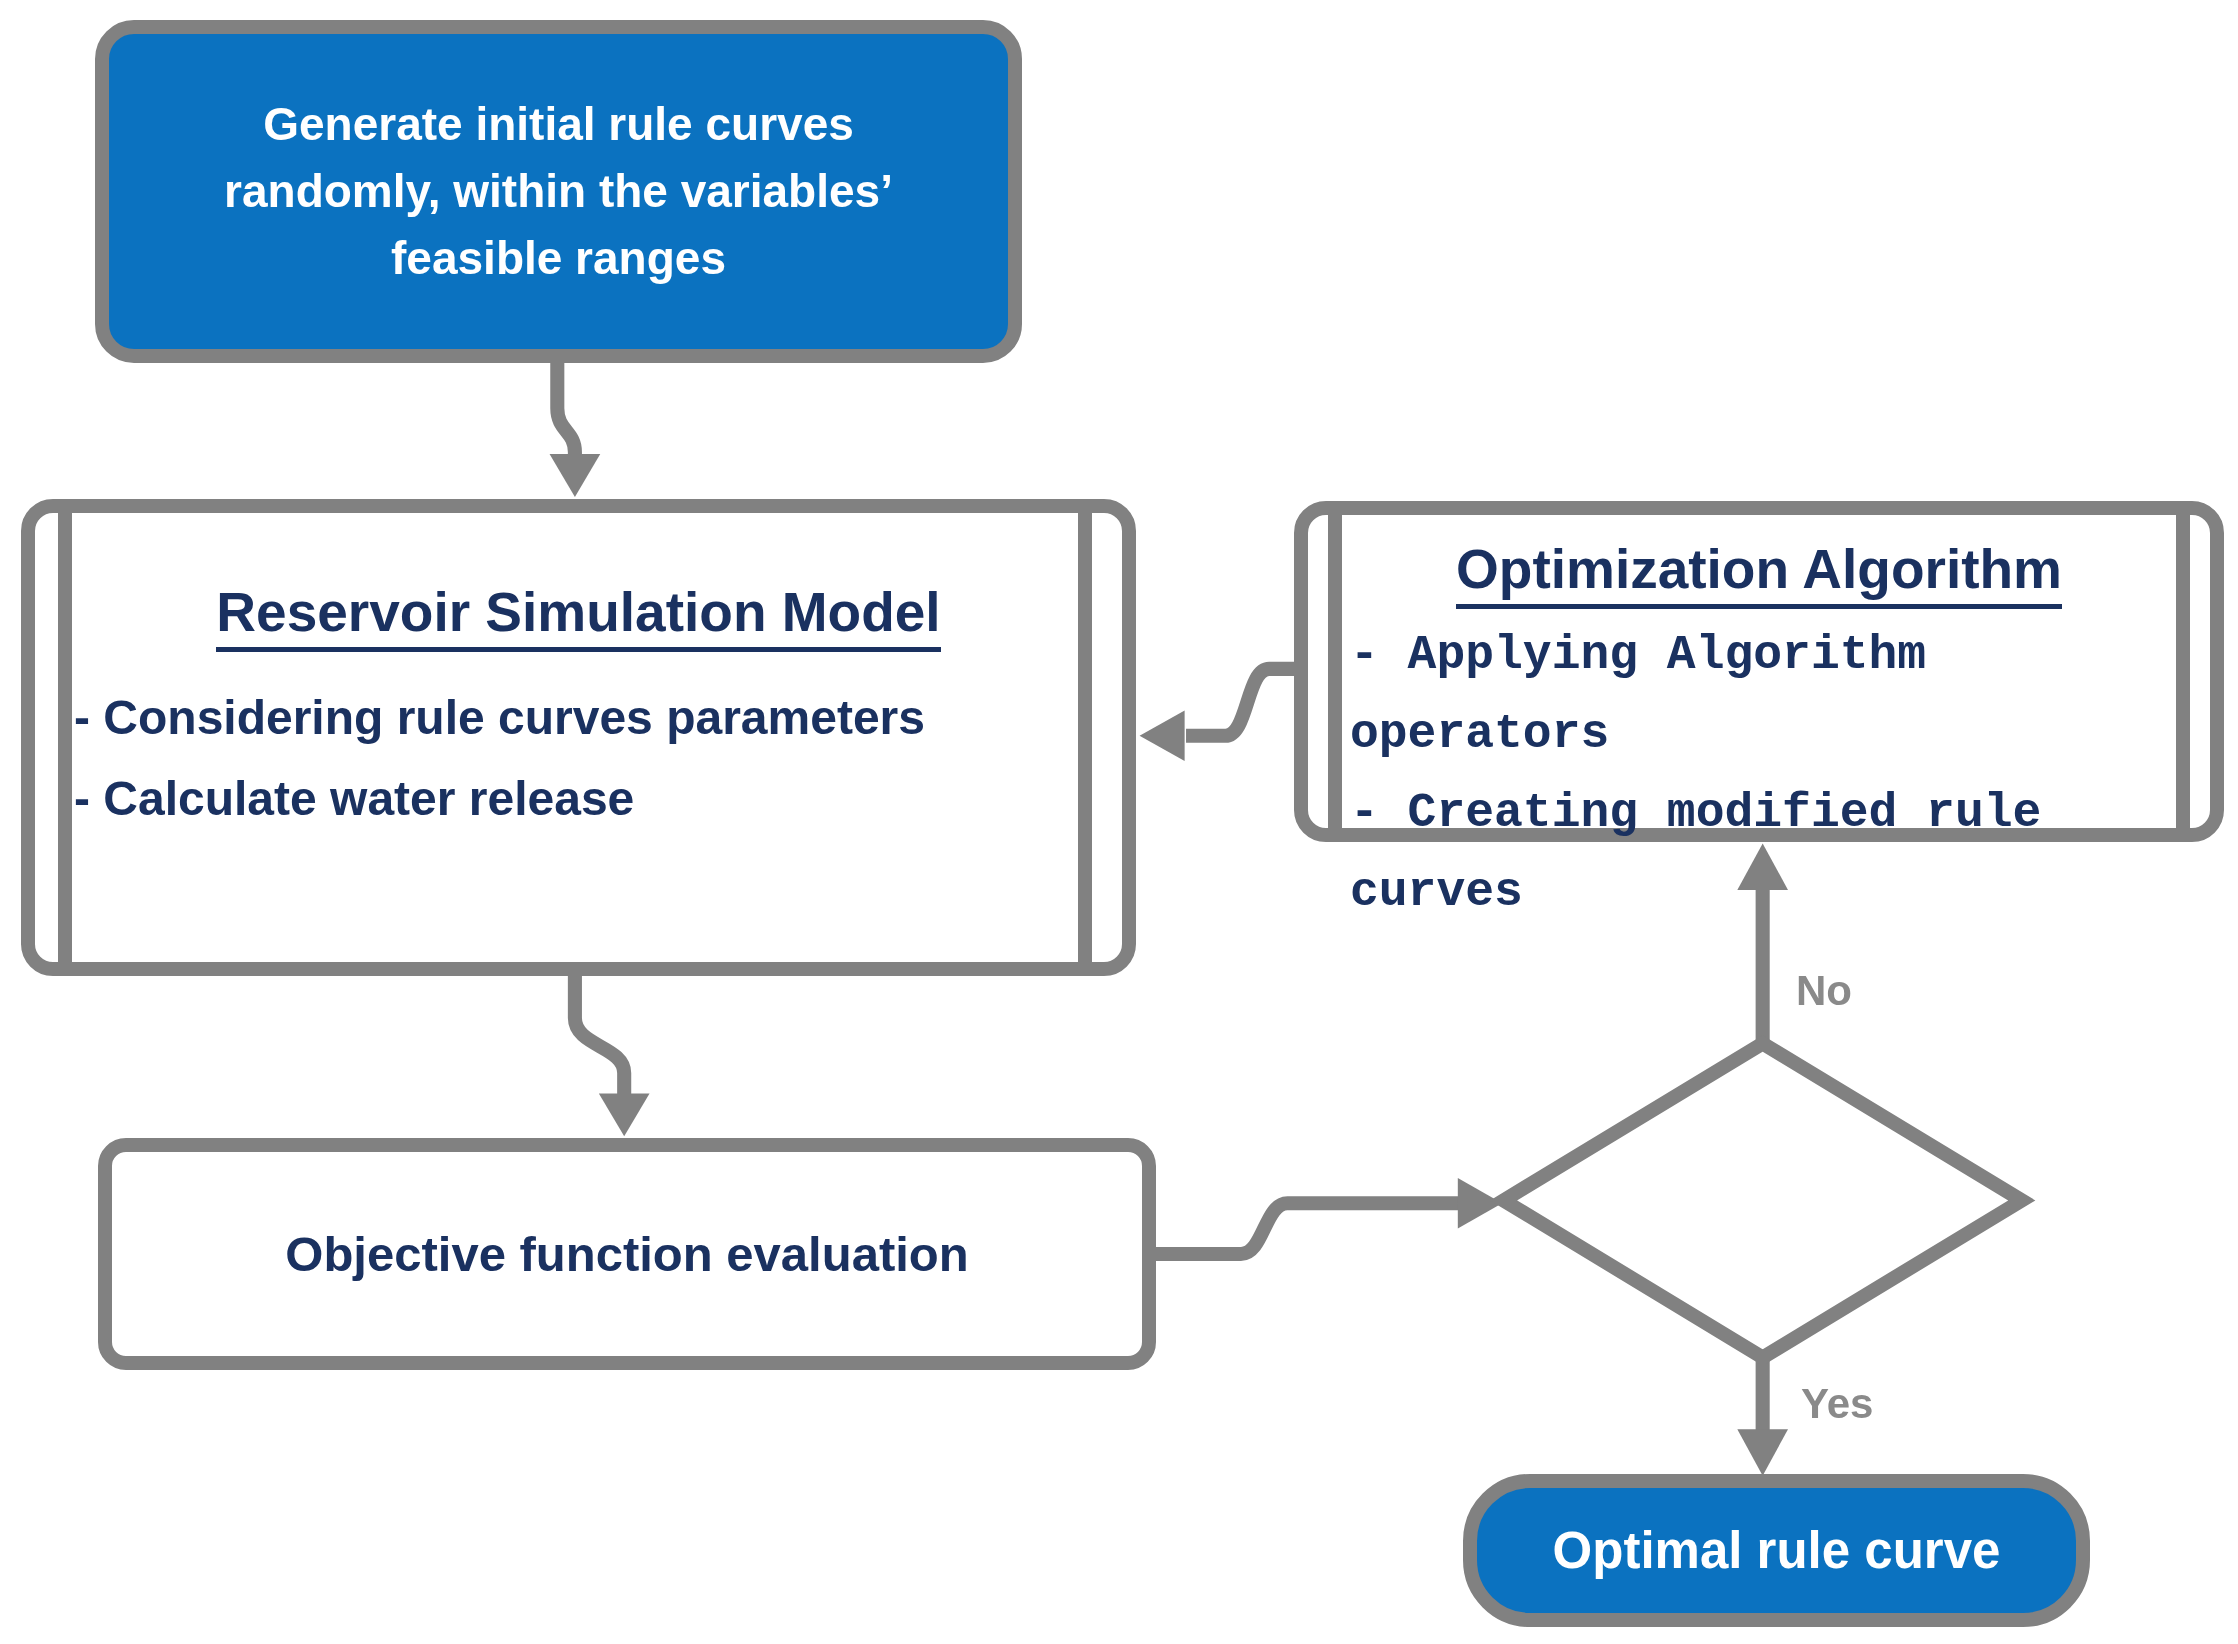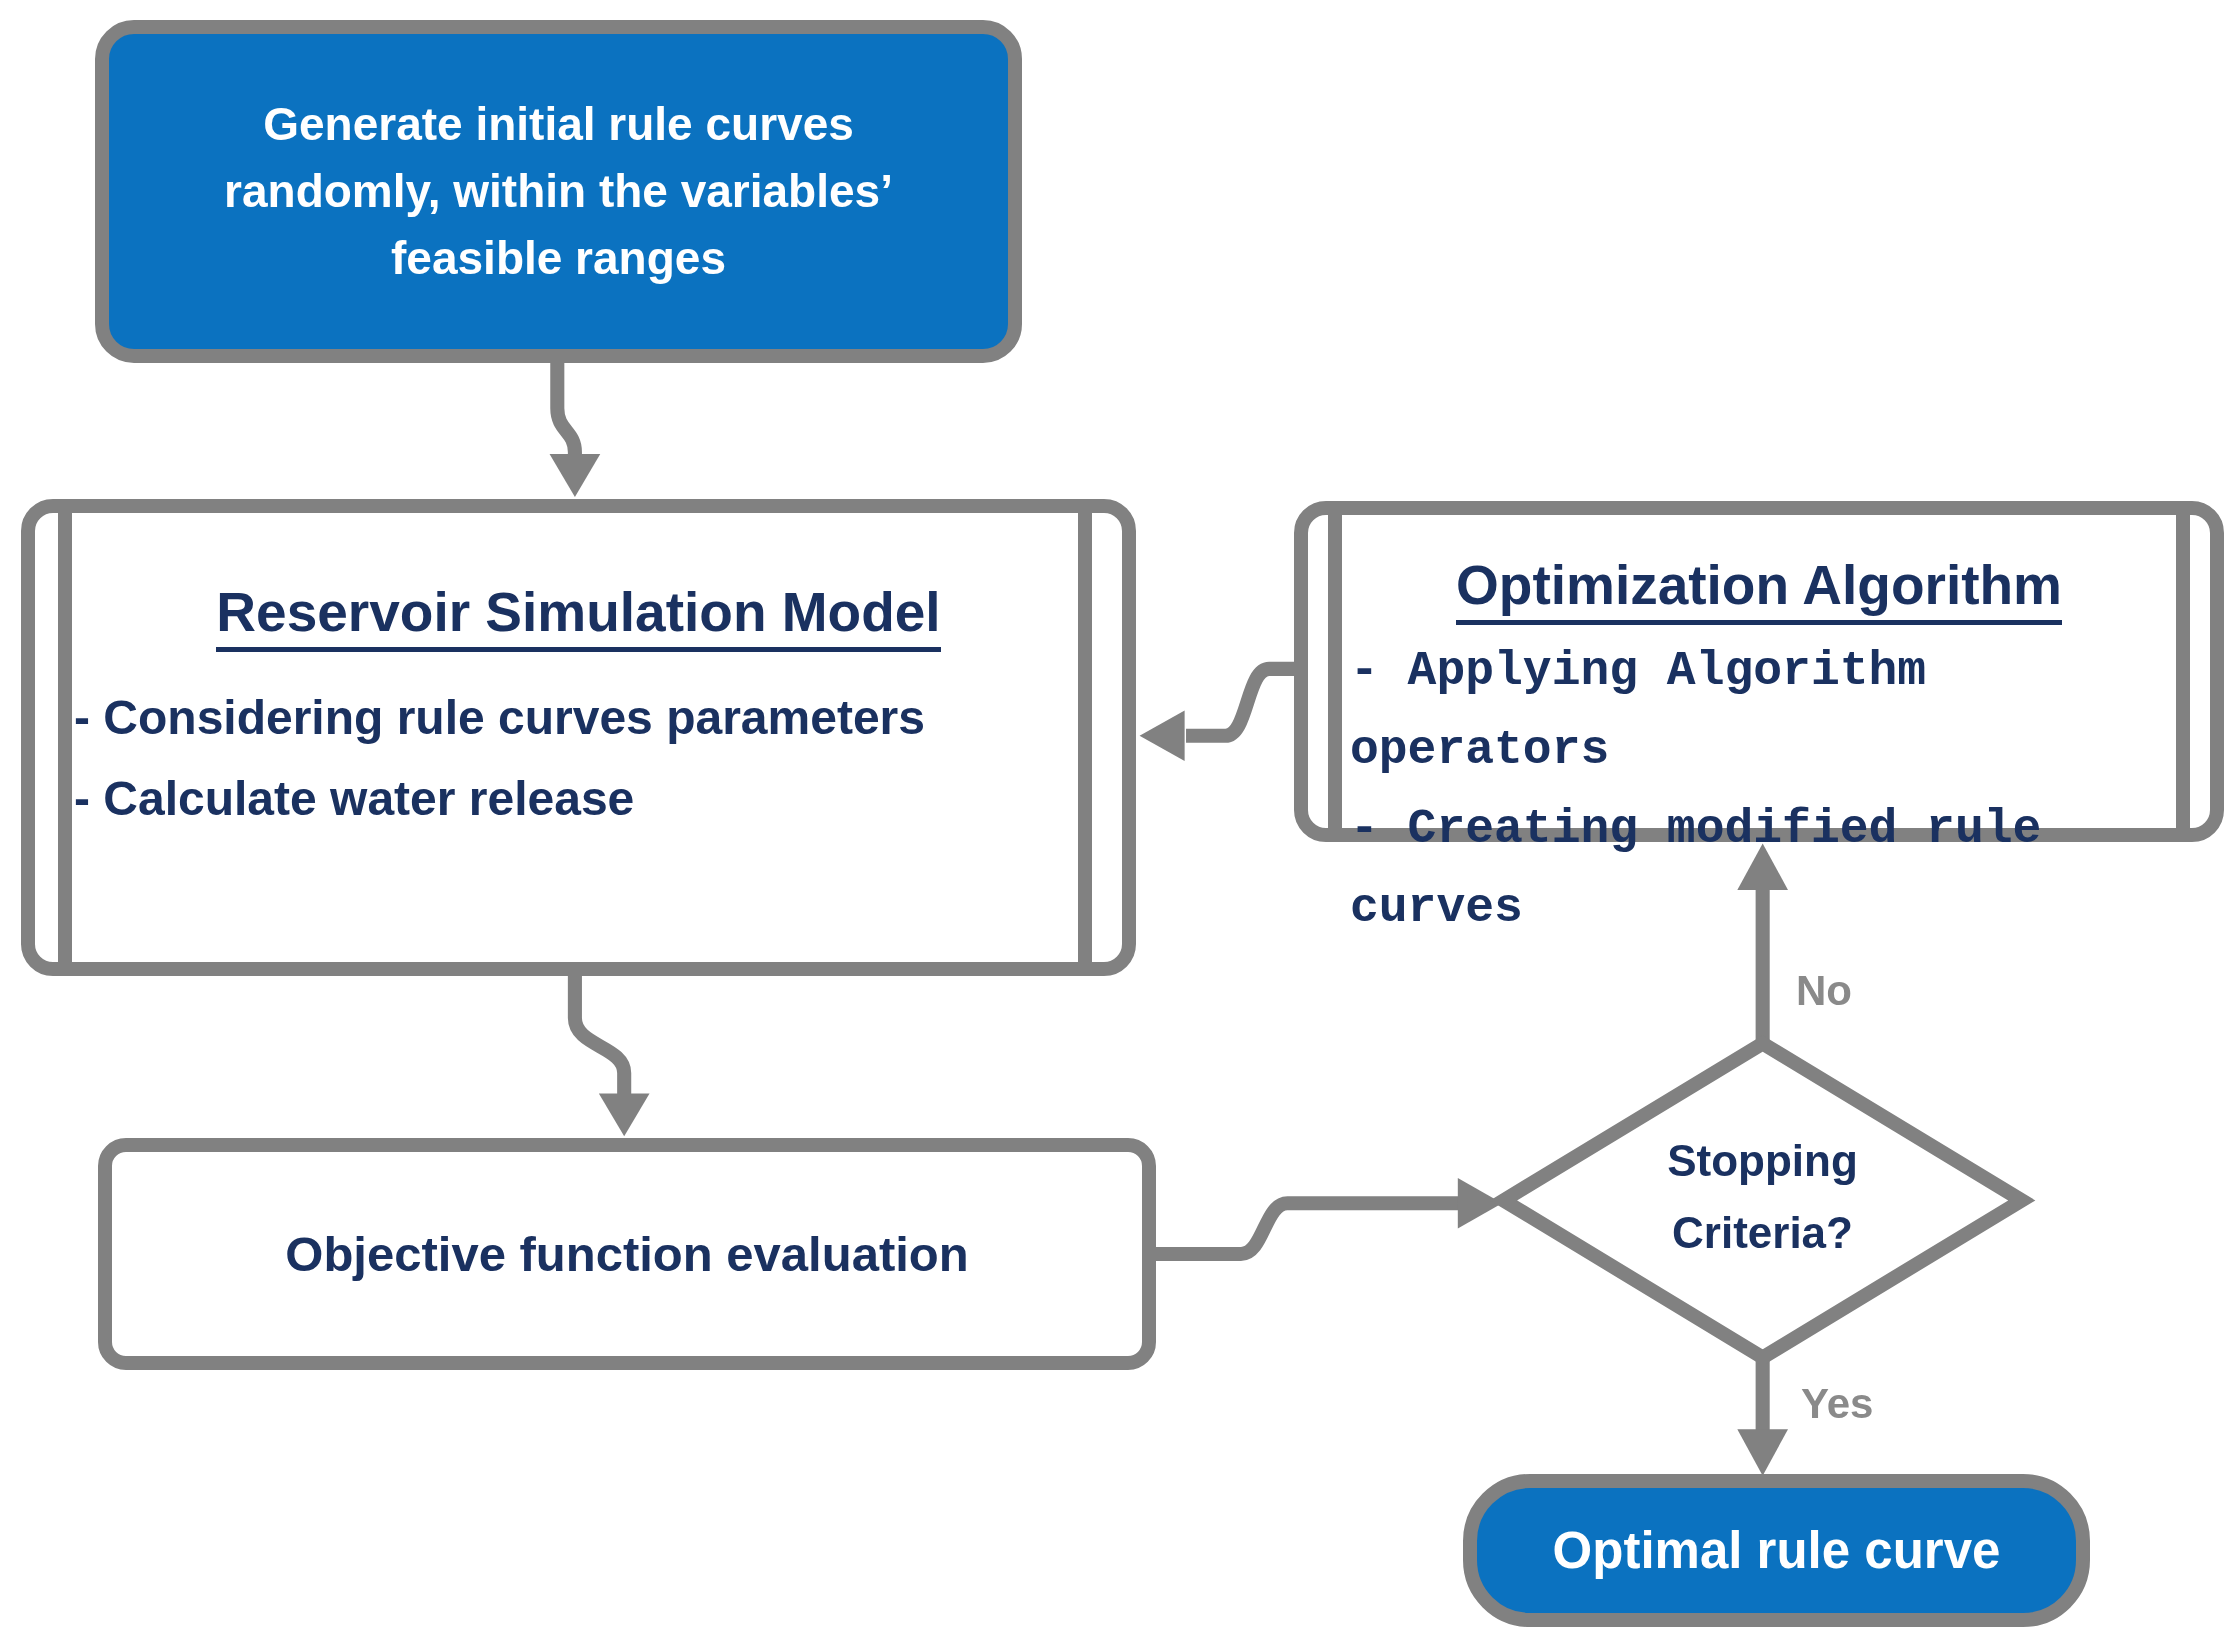"Optimization Algorithm" .optimization-node .proc-title { margin-top: 32px -> 16px }
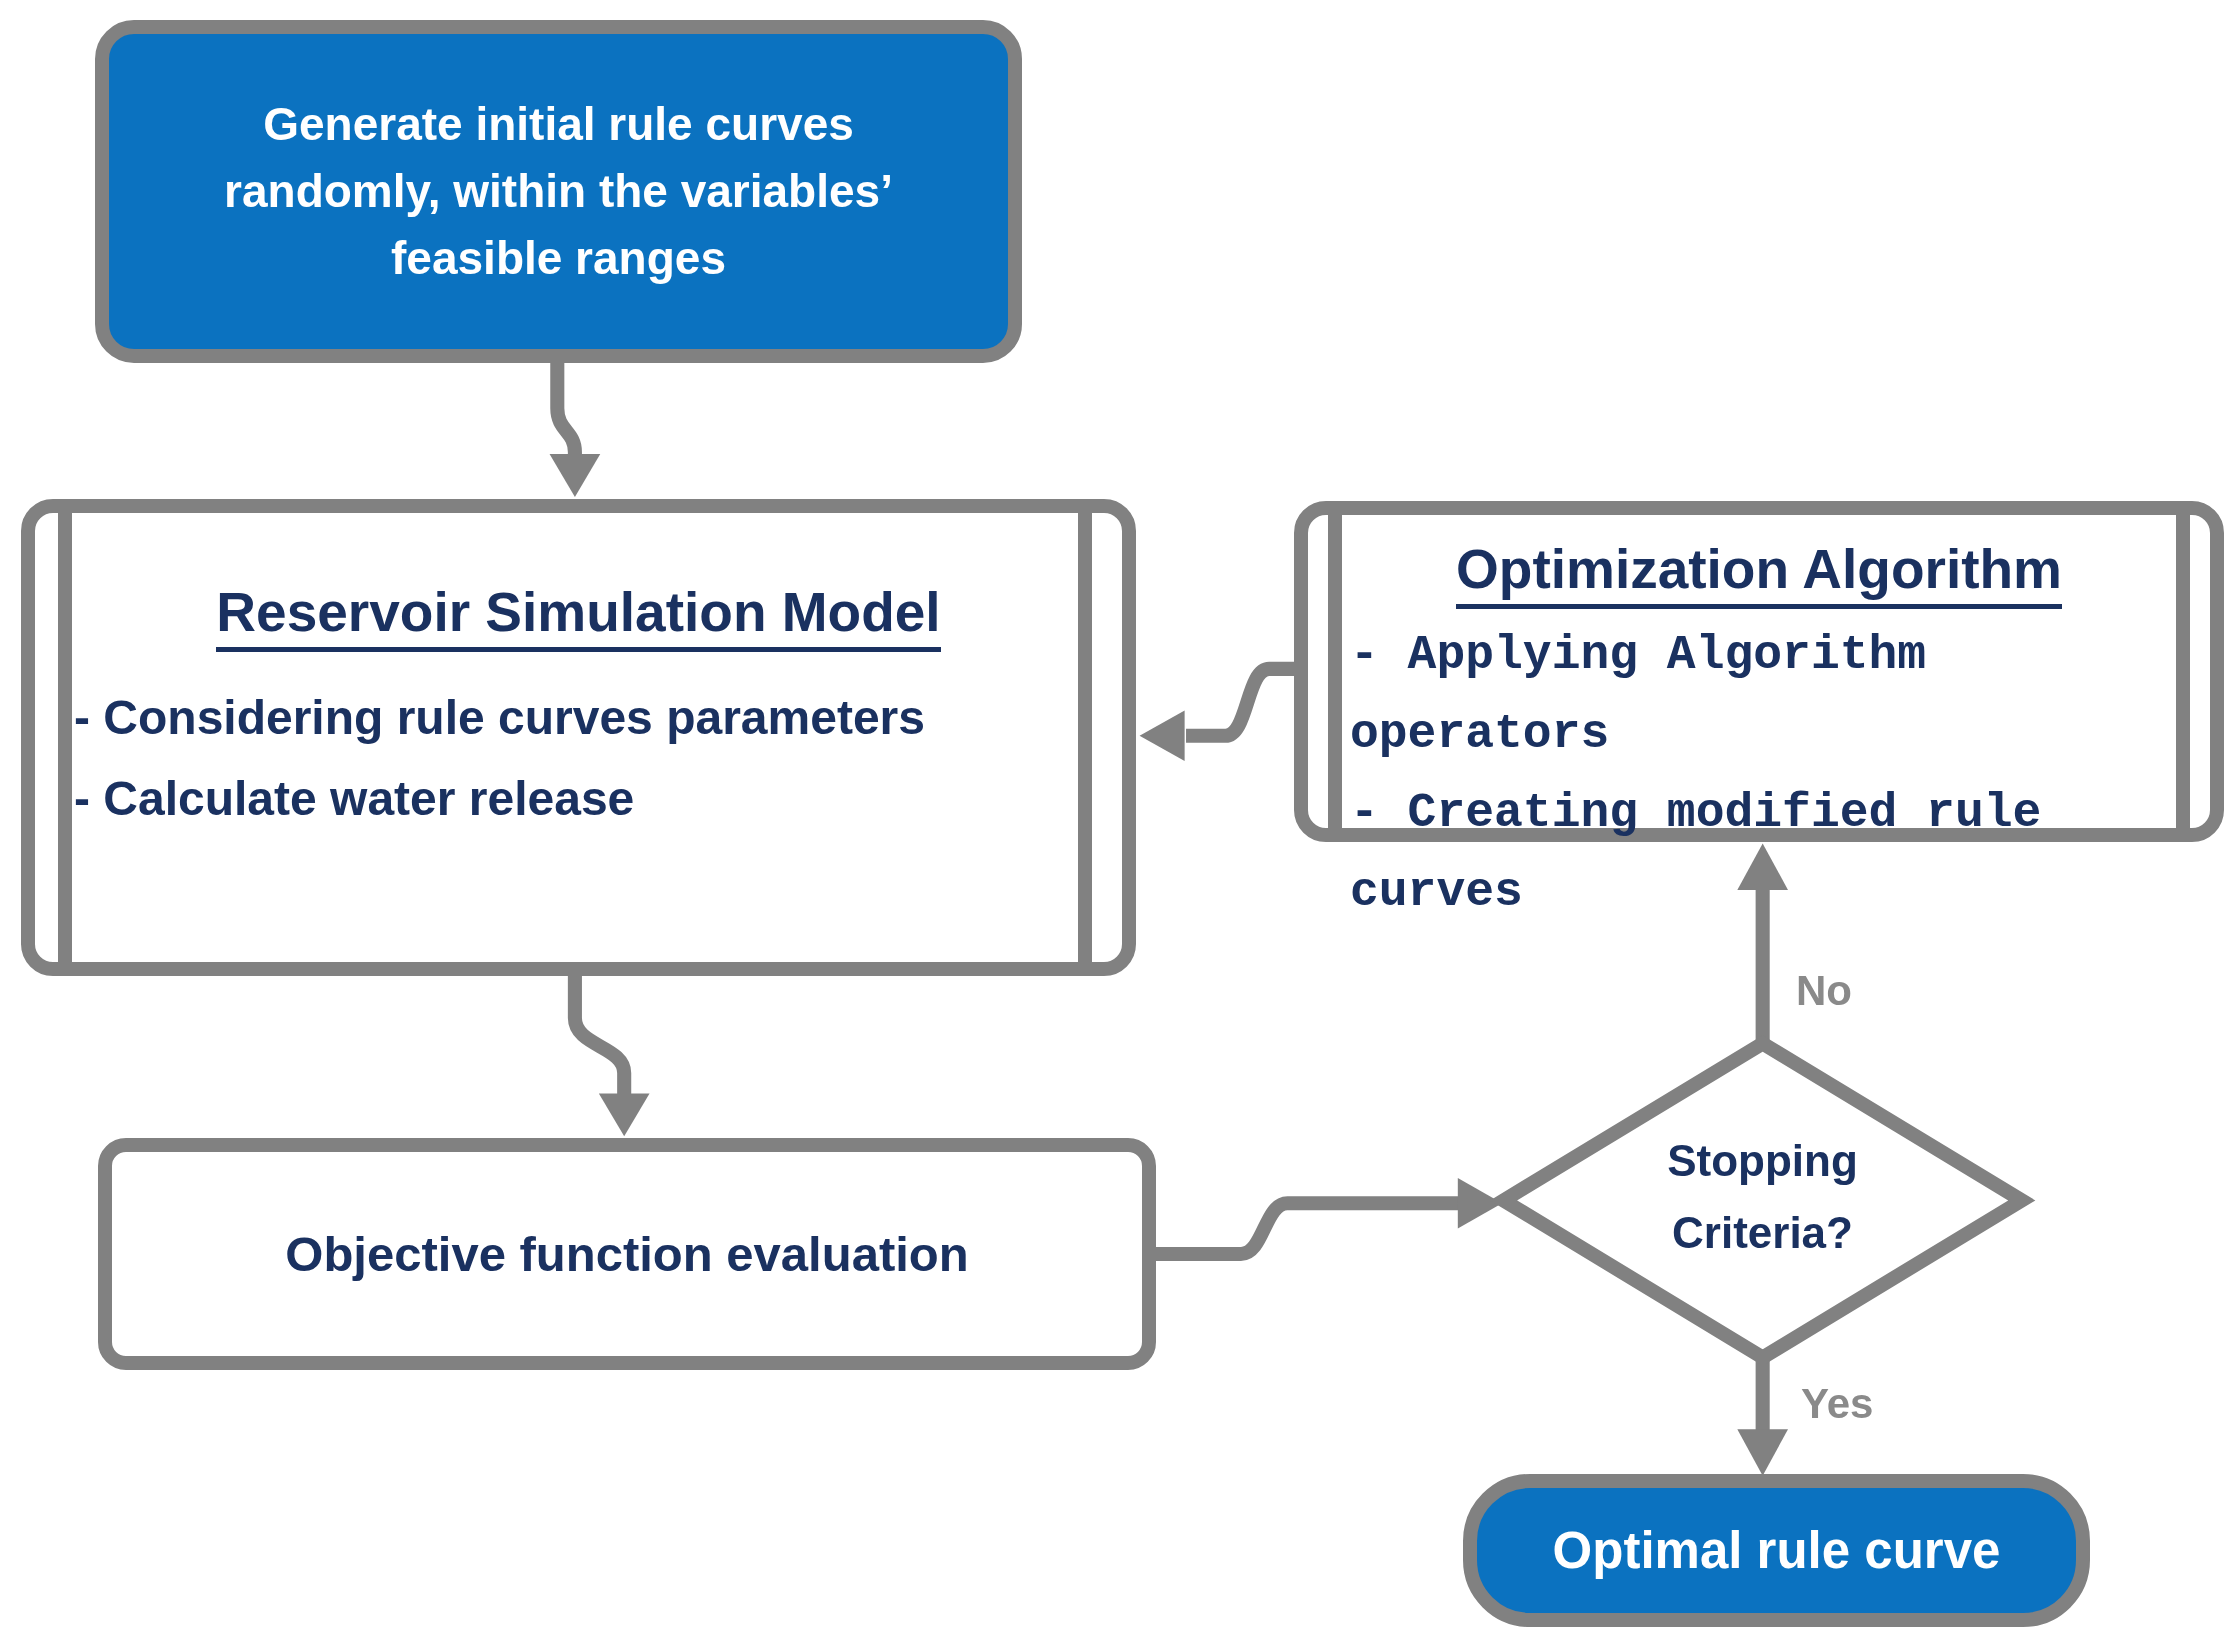"Stopping" div.decision-label { html: <div> <div>Stopping</div> <div>Criteria?</div> </div> -> none }
